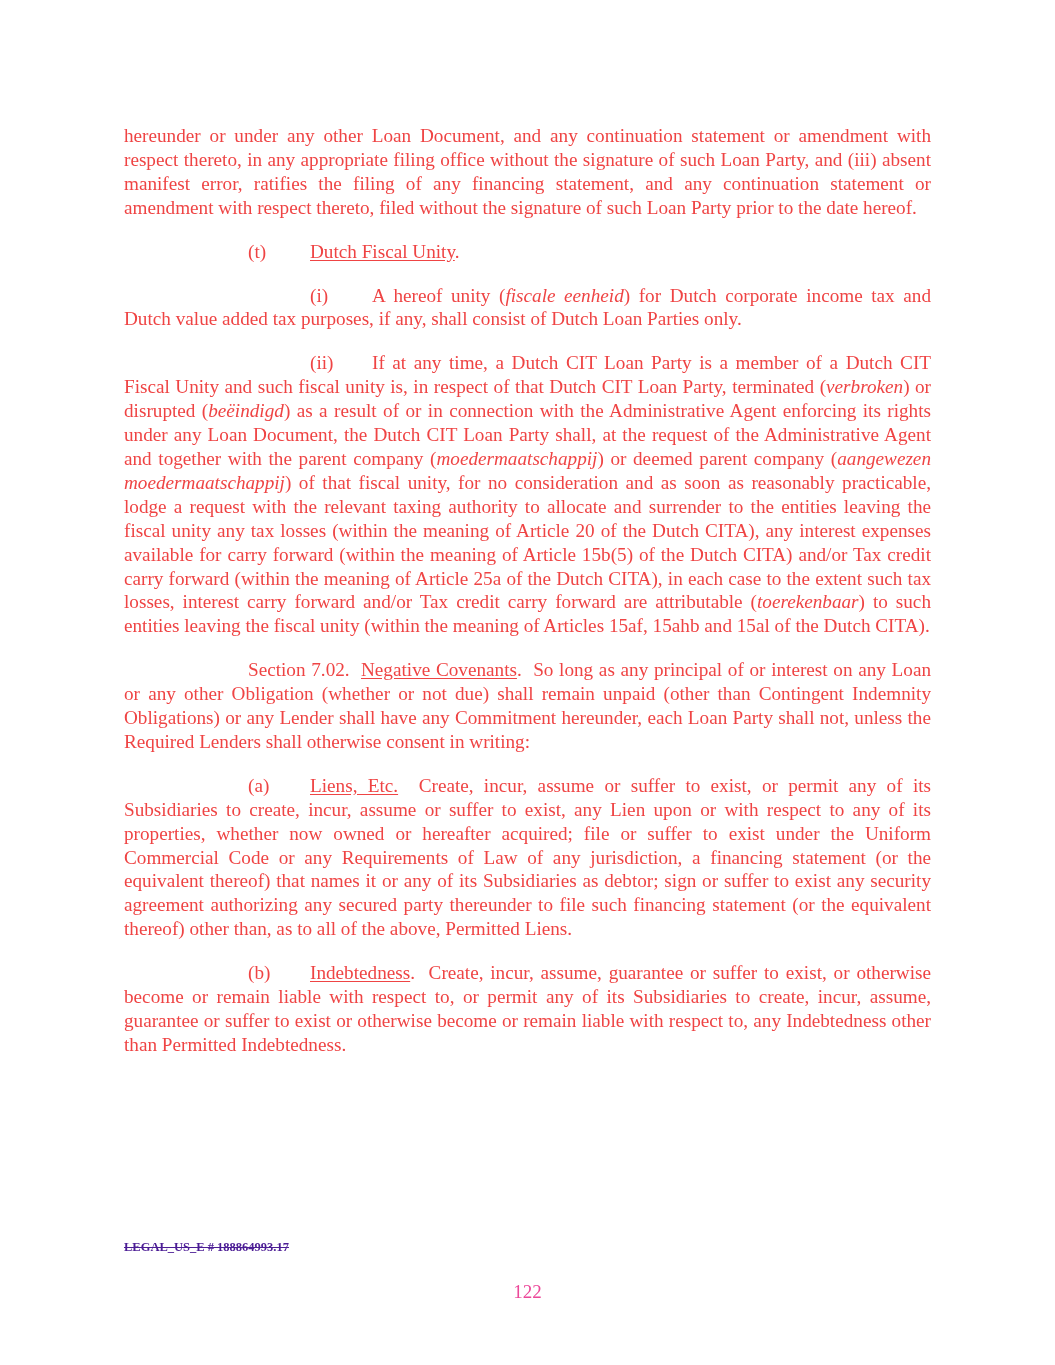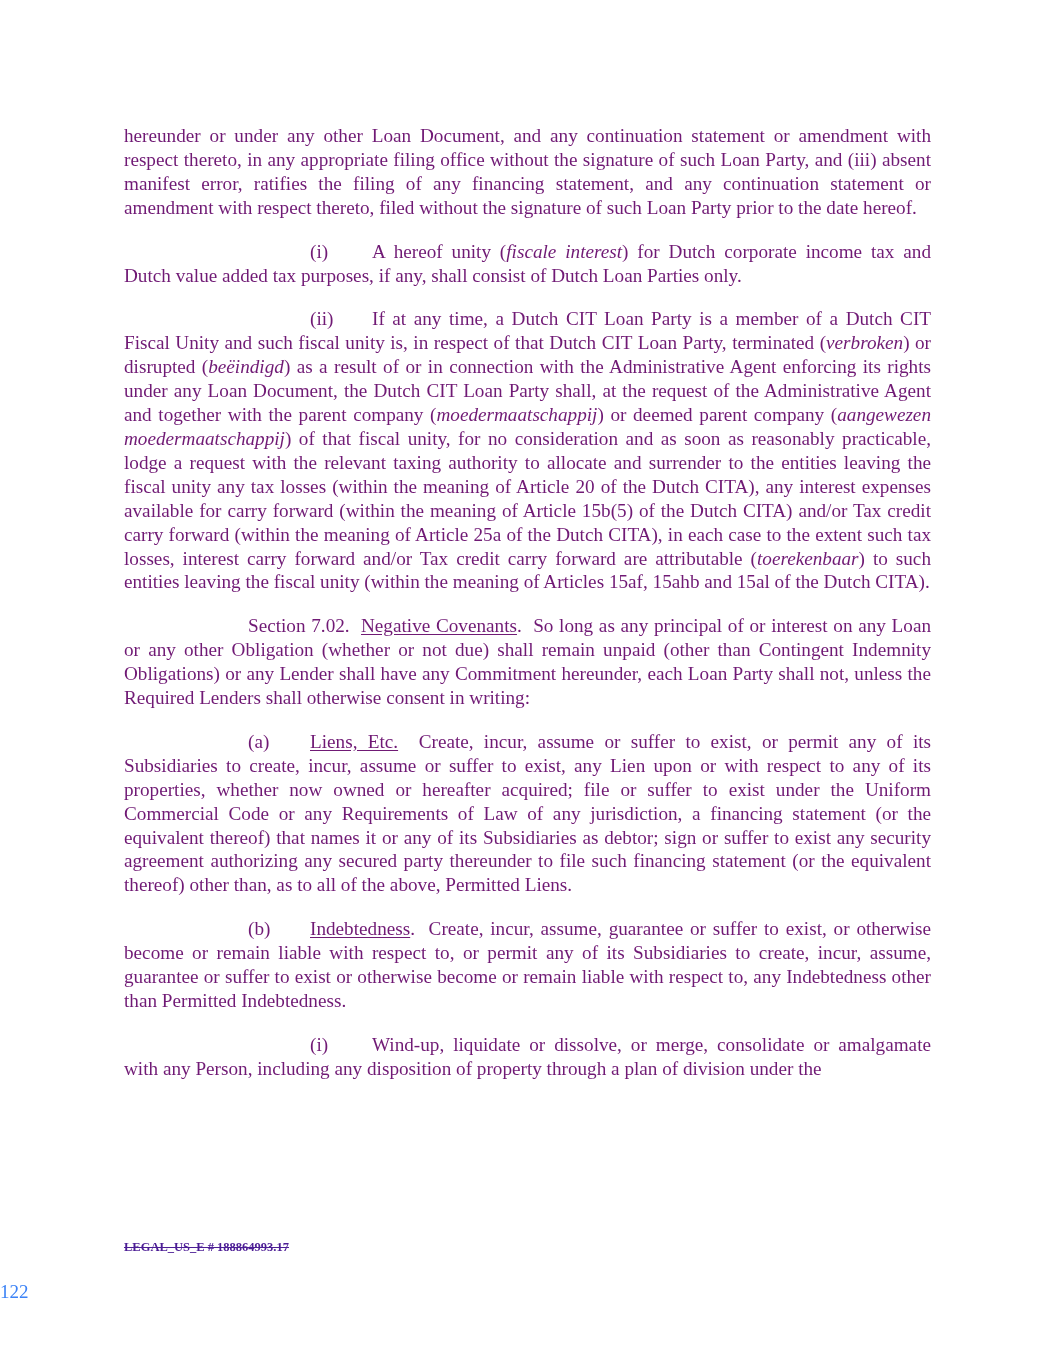"hereunder or under any other" .page { color: #701a75 -> #ef4444 }
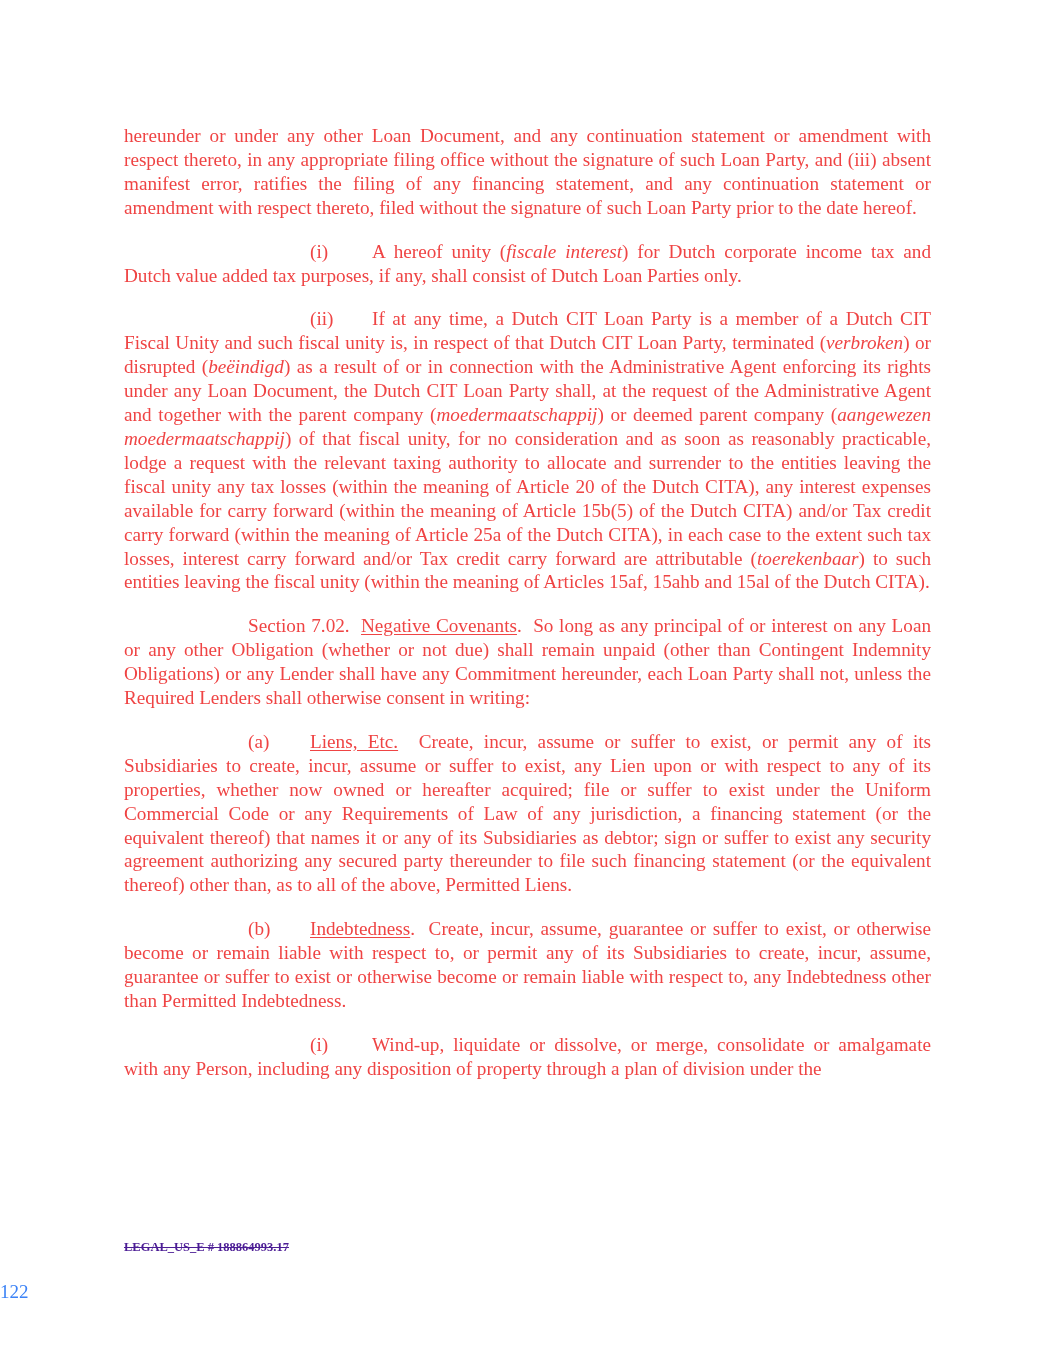"(t) Dutch Fiscal Unity." p.heading-line { html: none -> <p><span>(t)</span><span>Dutch Fiscal Unity</span><span>.</span></p> }
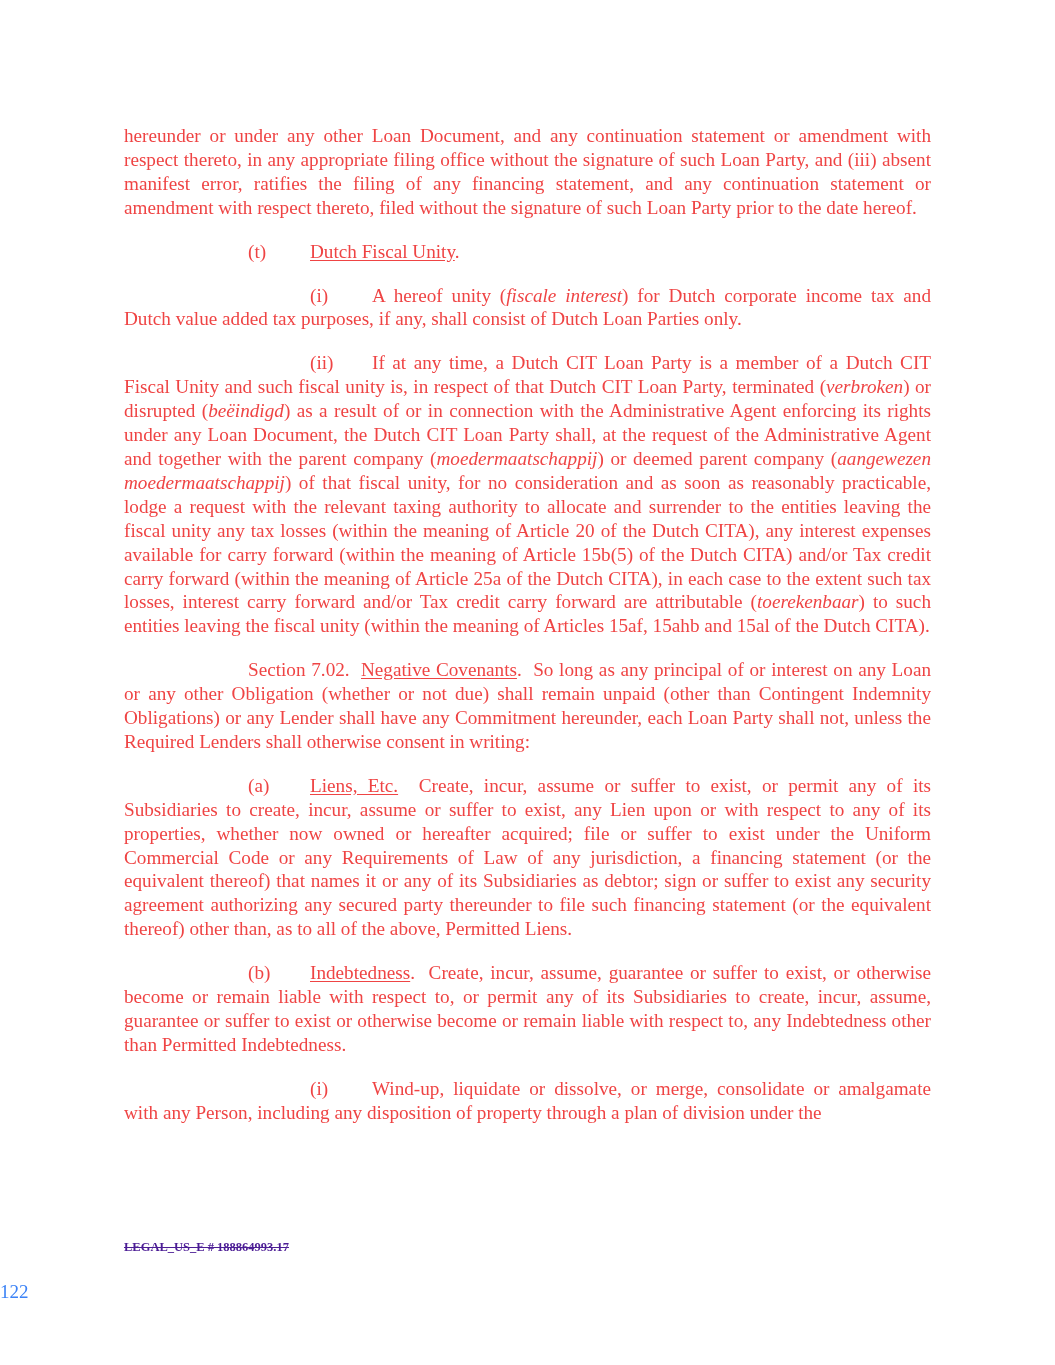"fiscale interest" i { text: interest -> eenheid }
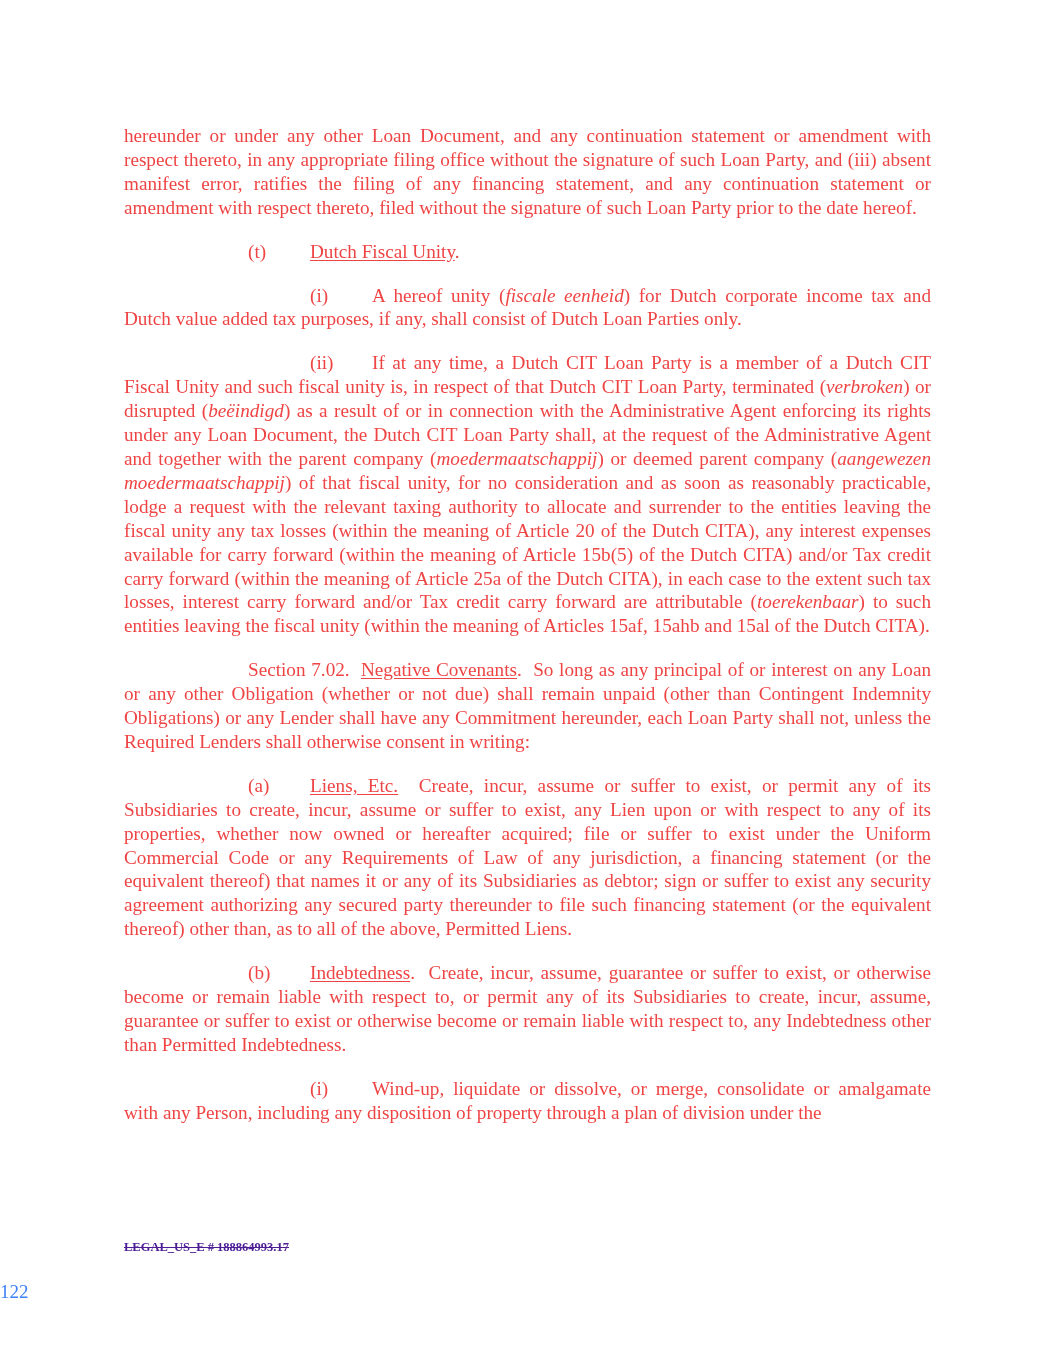"(i) Wind-up, liquidate or dissolve," p.para { html: <p><span>(i)</span><span>Wind-up, liquidate or dissolve, or merge, consolidate or amalgamate with any Person, including any disposition of property through a plan of division under the</span></p> -> none }
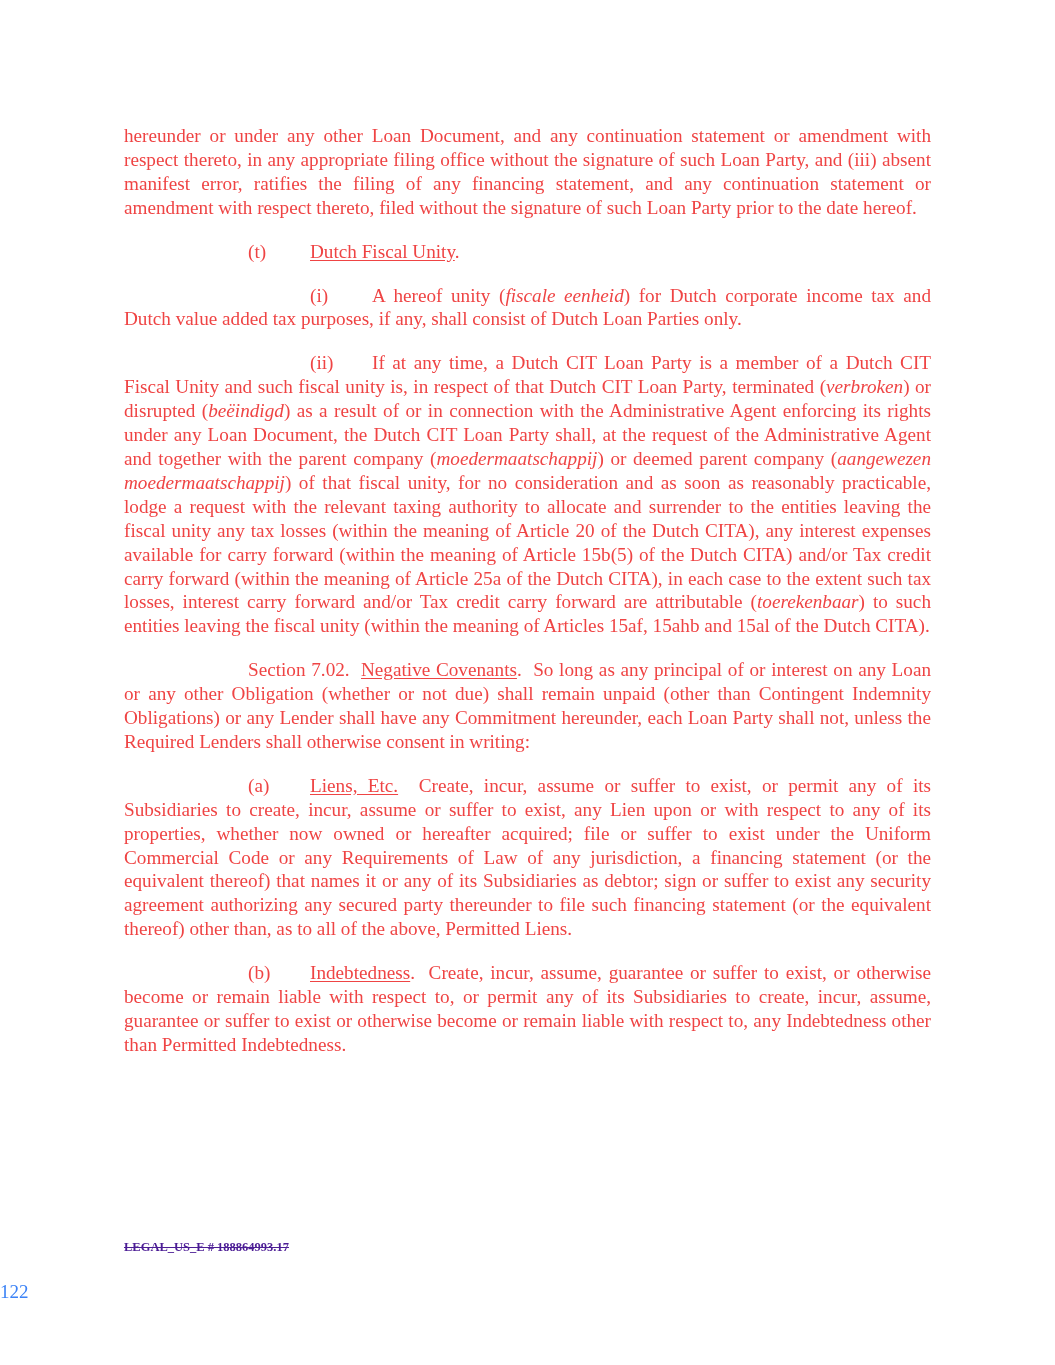"122" .page-number { color: #3b82f6 -> #ec4899; text-align: none -> center }
